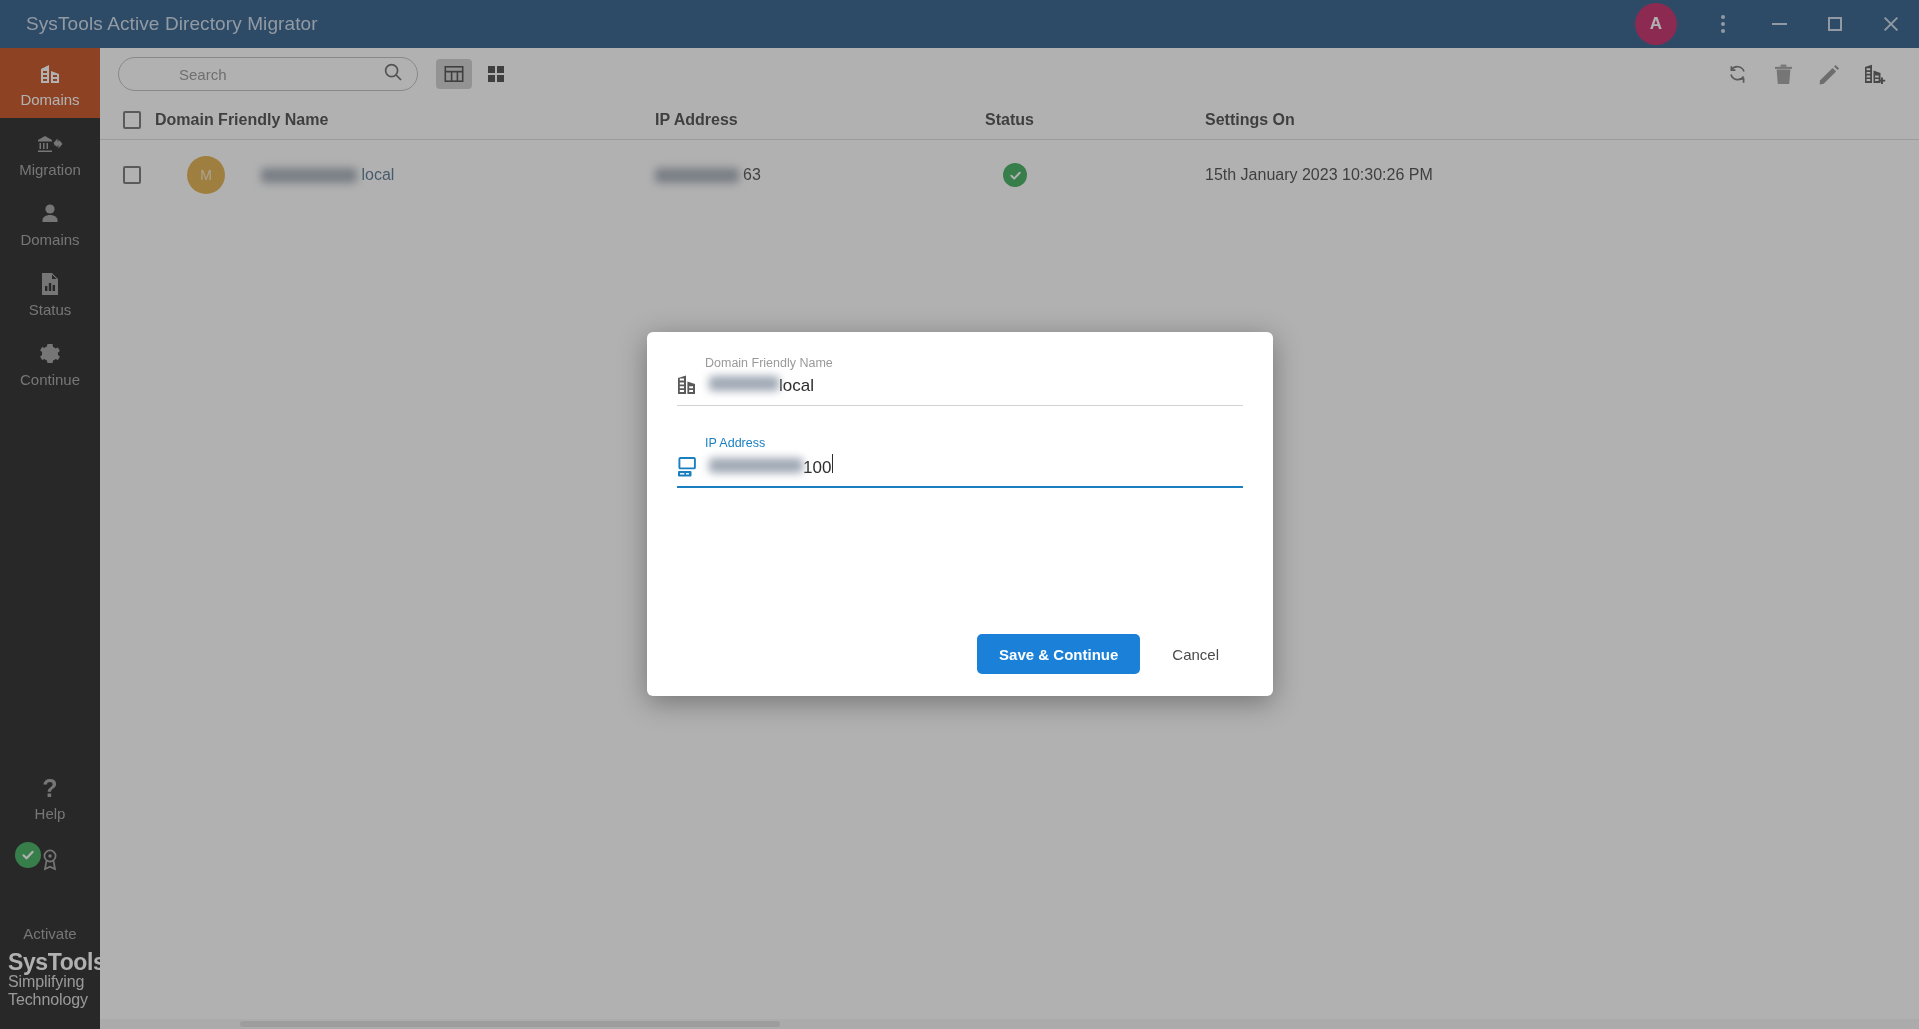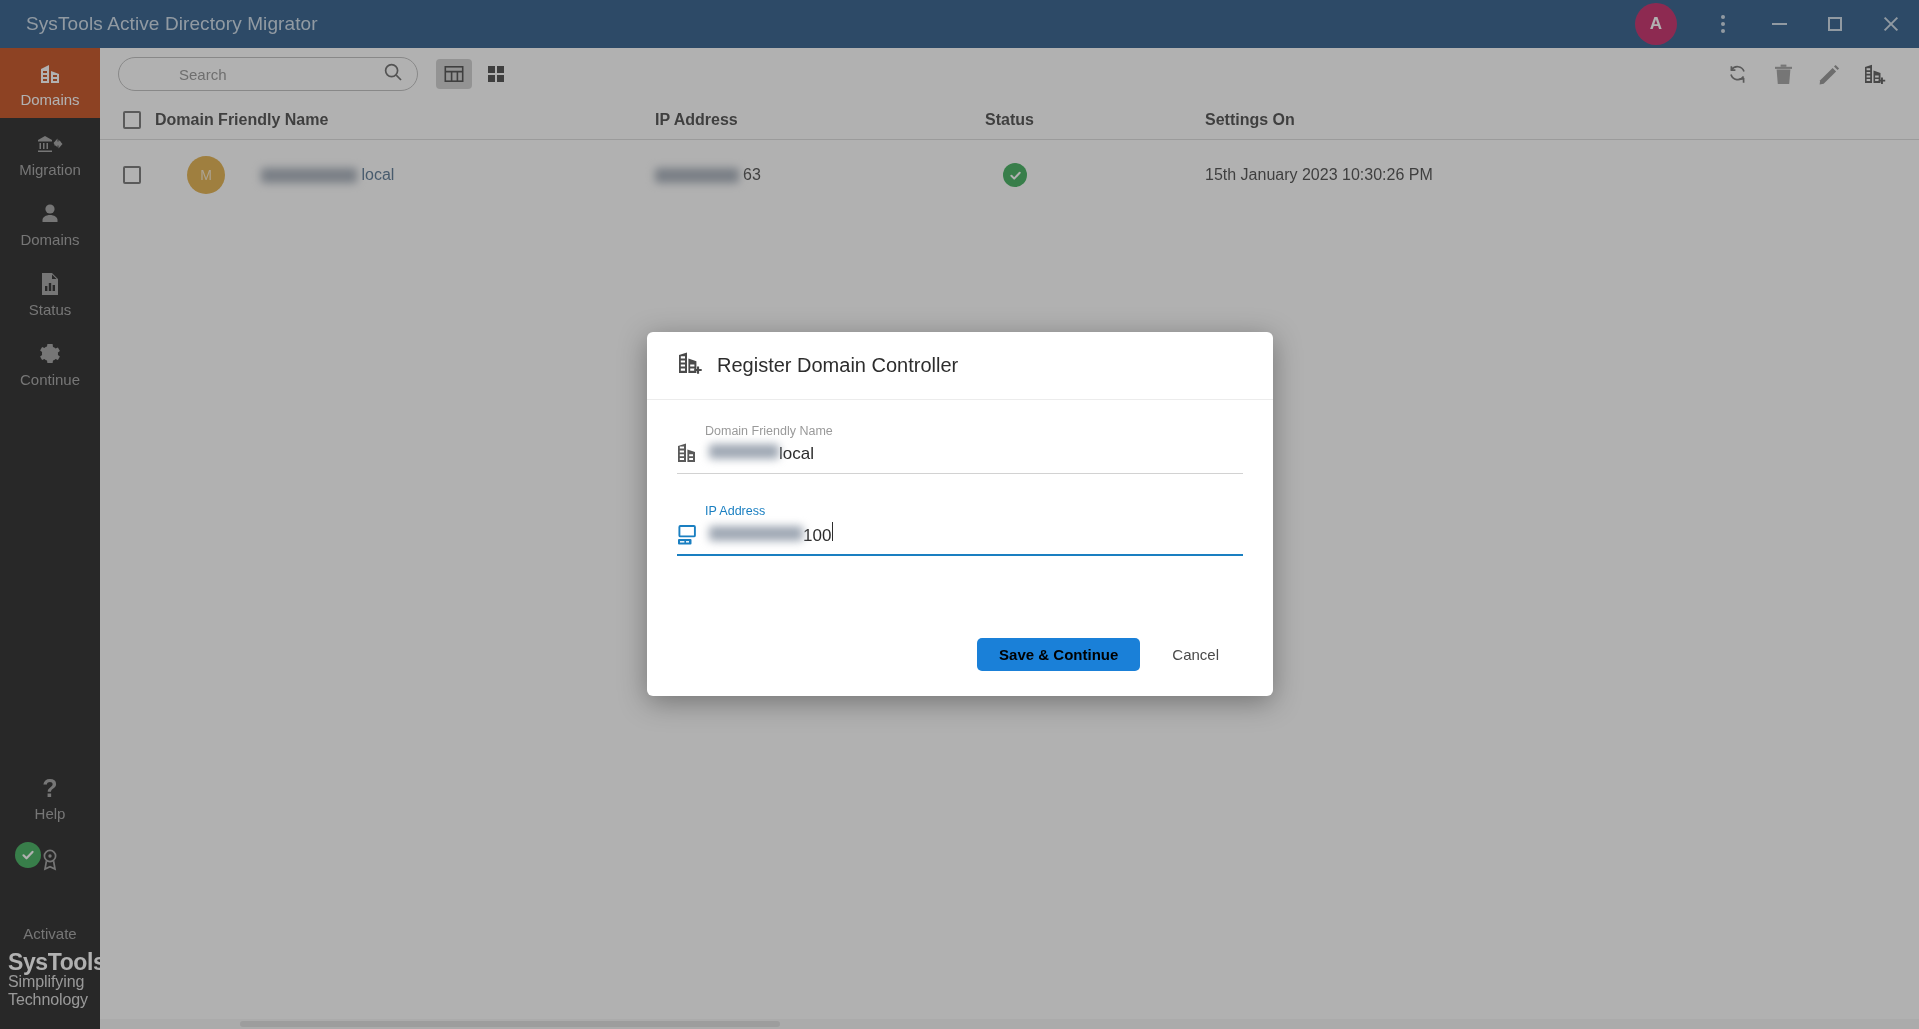"Register Domain Controller" div.modal-header { html: <div> <span> <svg> <path></path> <path></path> </svg> </span> <span>Register Domain Controller</span> </div> -> none }
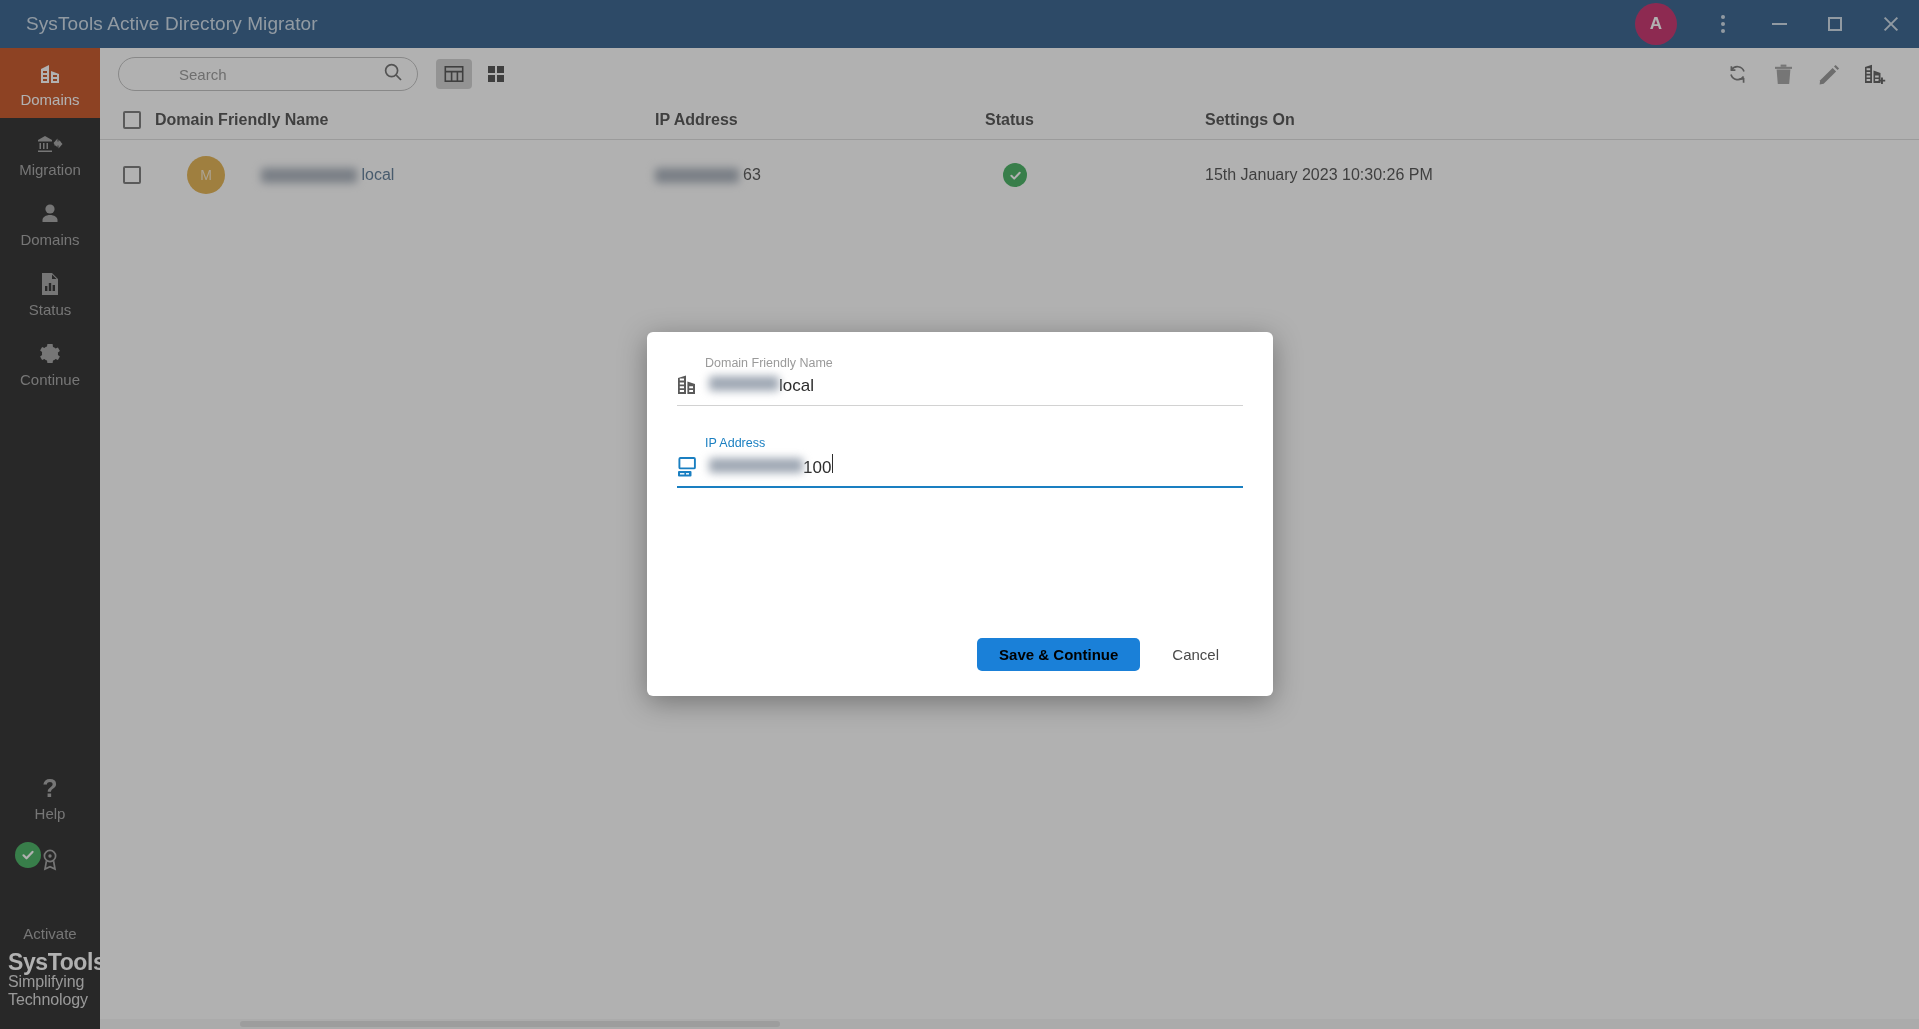"Save & Continue" .btn-primary { color: #000000 -> #ffffff; height: 33px -> 40px }
